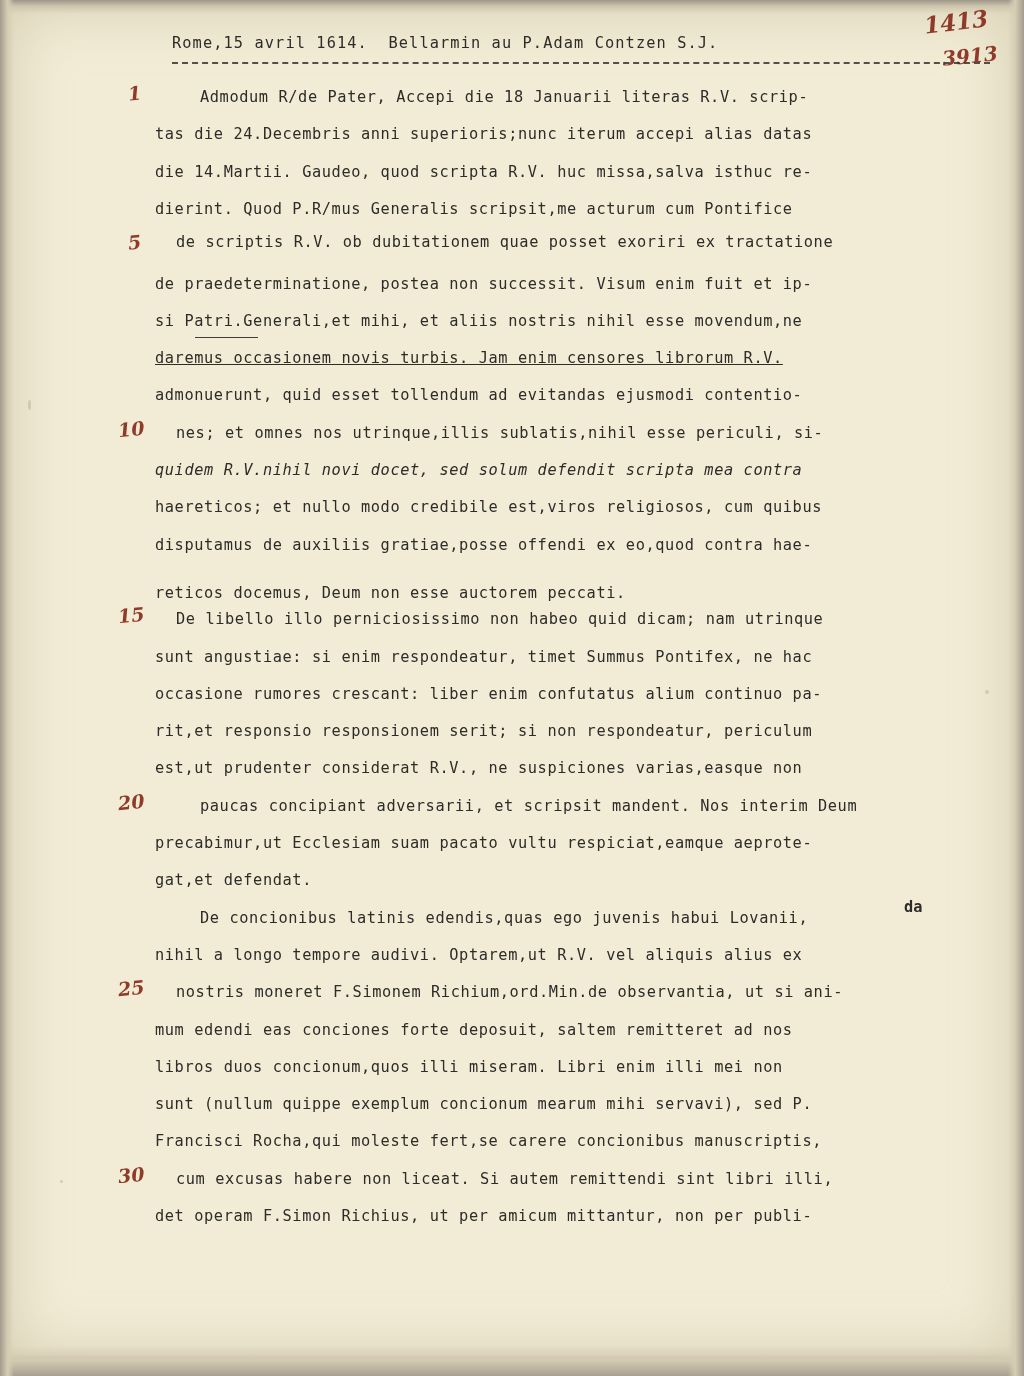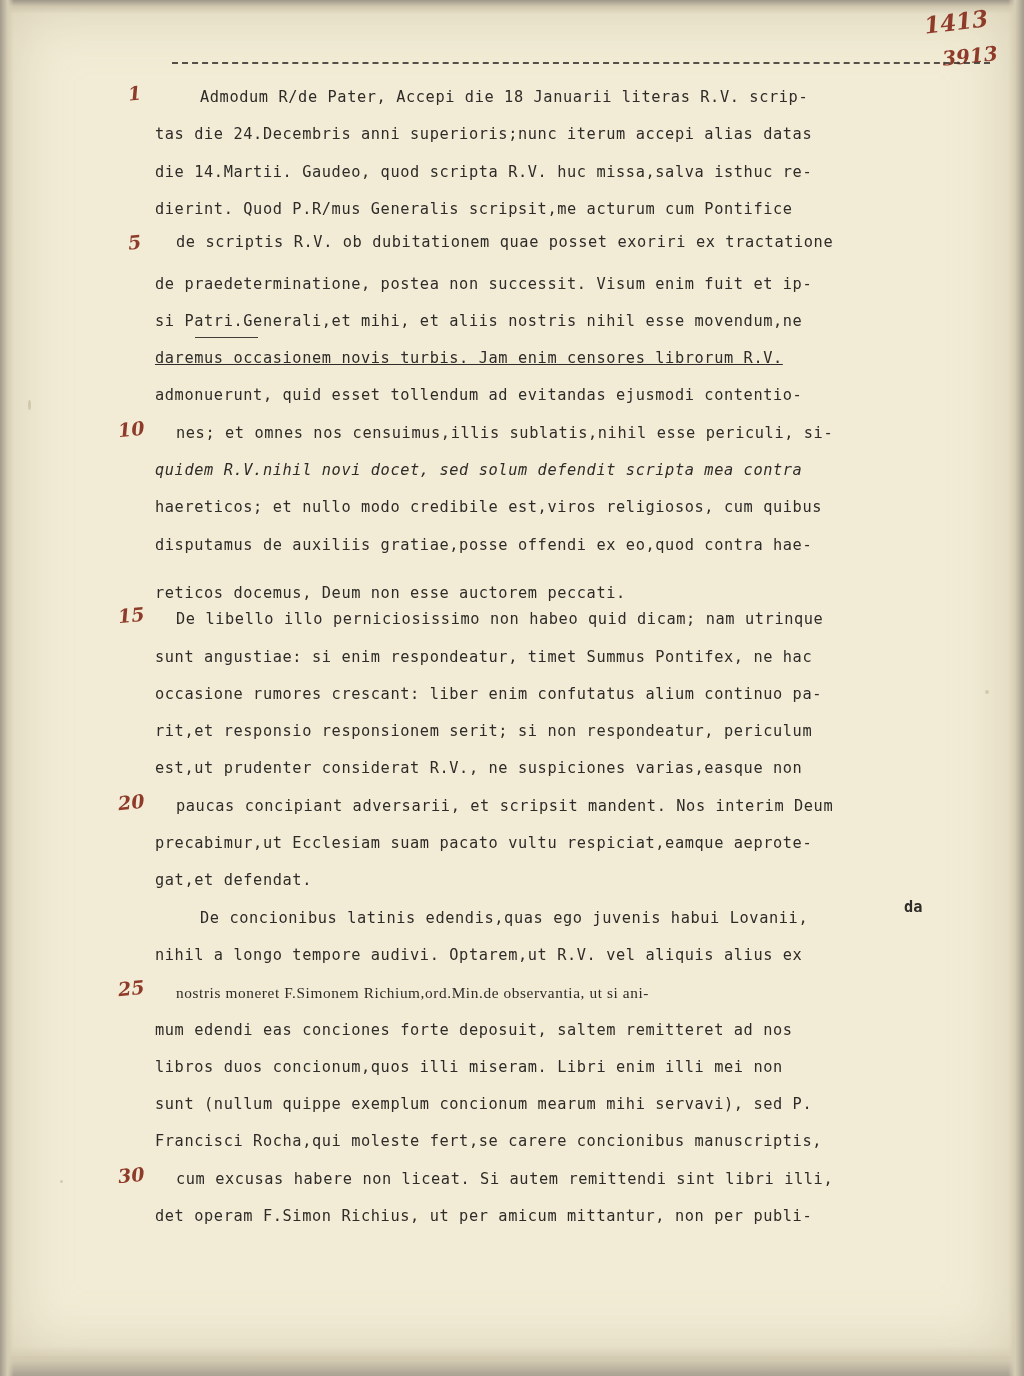"Rome,15 avril 1614. Bellarmin au" div.typed { html: none -> <div>Rome,15 avril 1614. Bellarmin au P.Adam Contzen S.J.</div> }
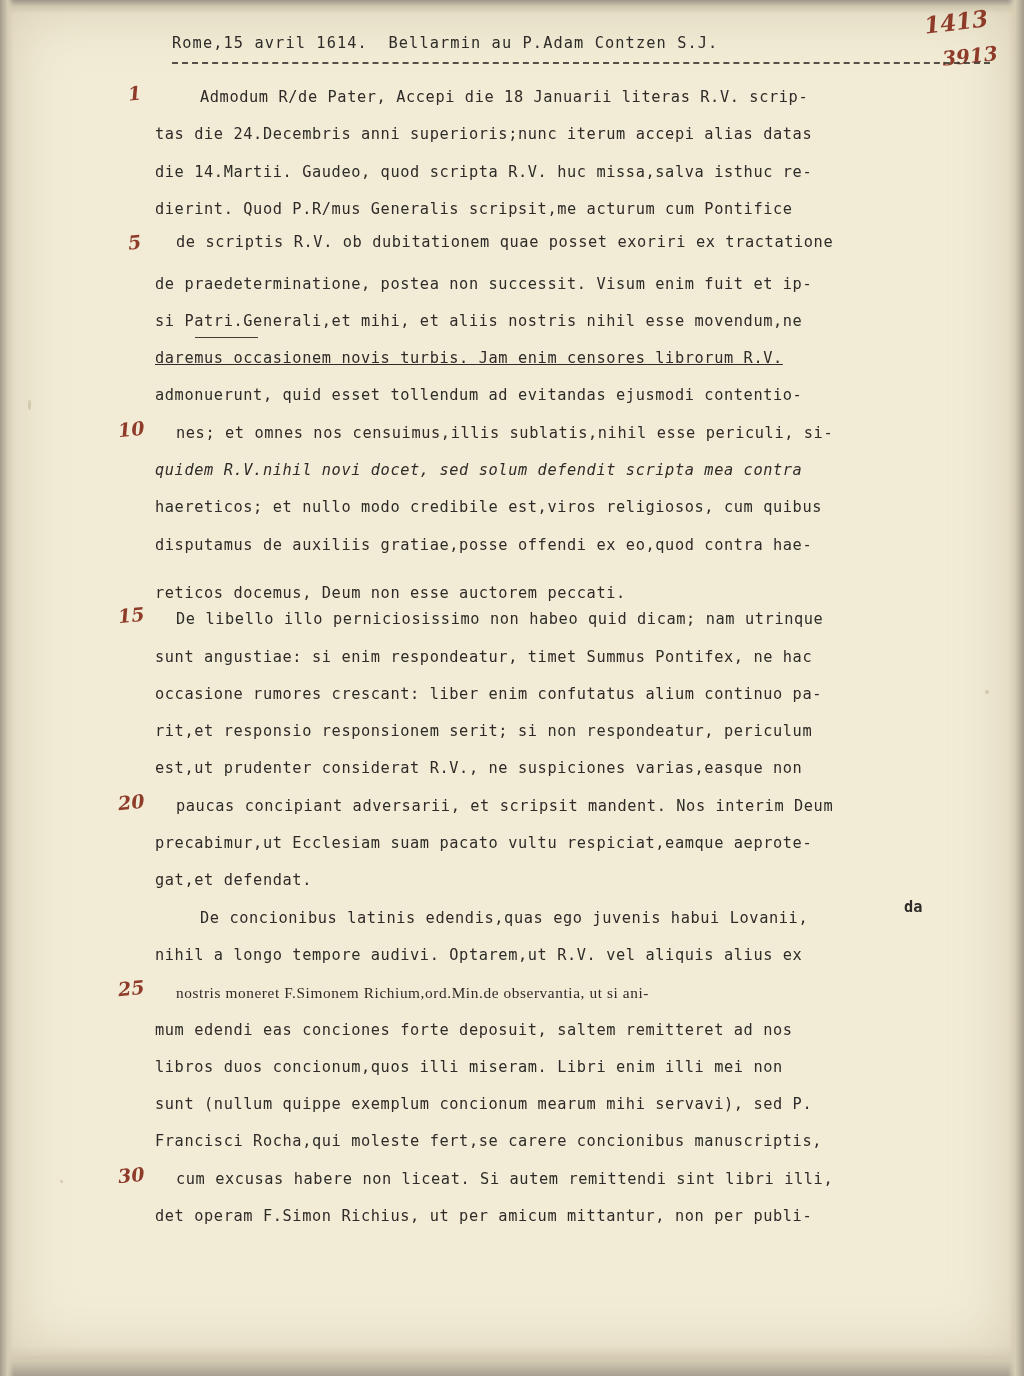"nes; et omnes nos censuimus,illis" div.typed { text: censuimus,illis -> utrinque,illis }
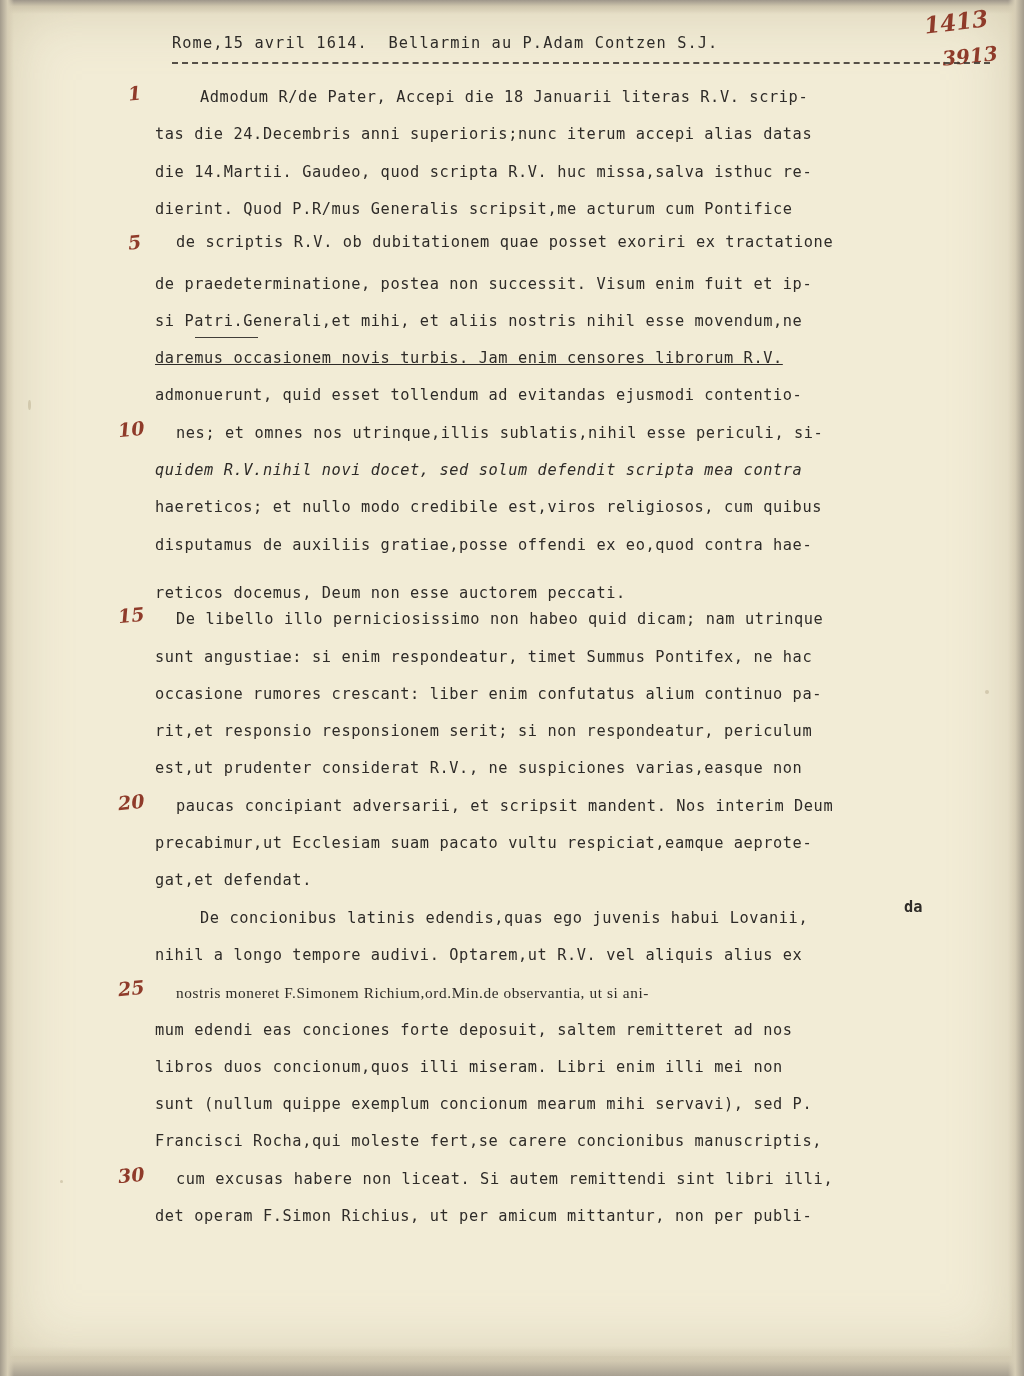"paucas concipiant adversarii, et" div.typed { margin-left: none -> 24px }
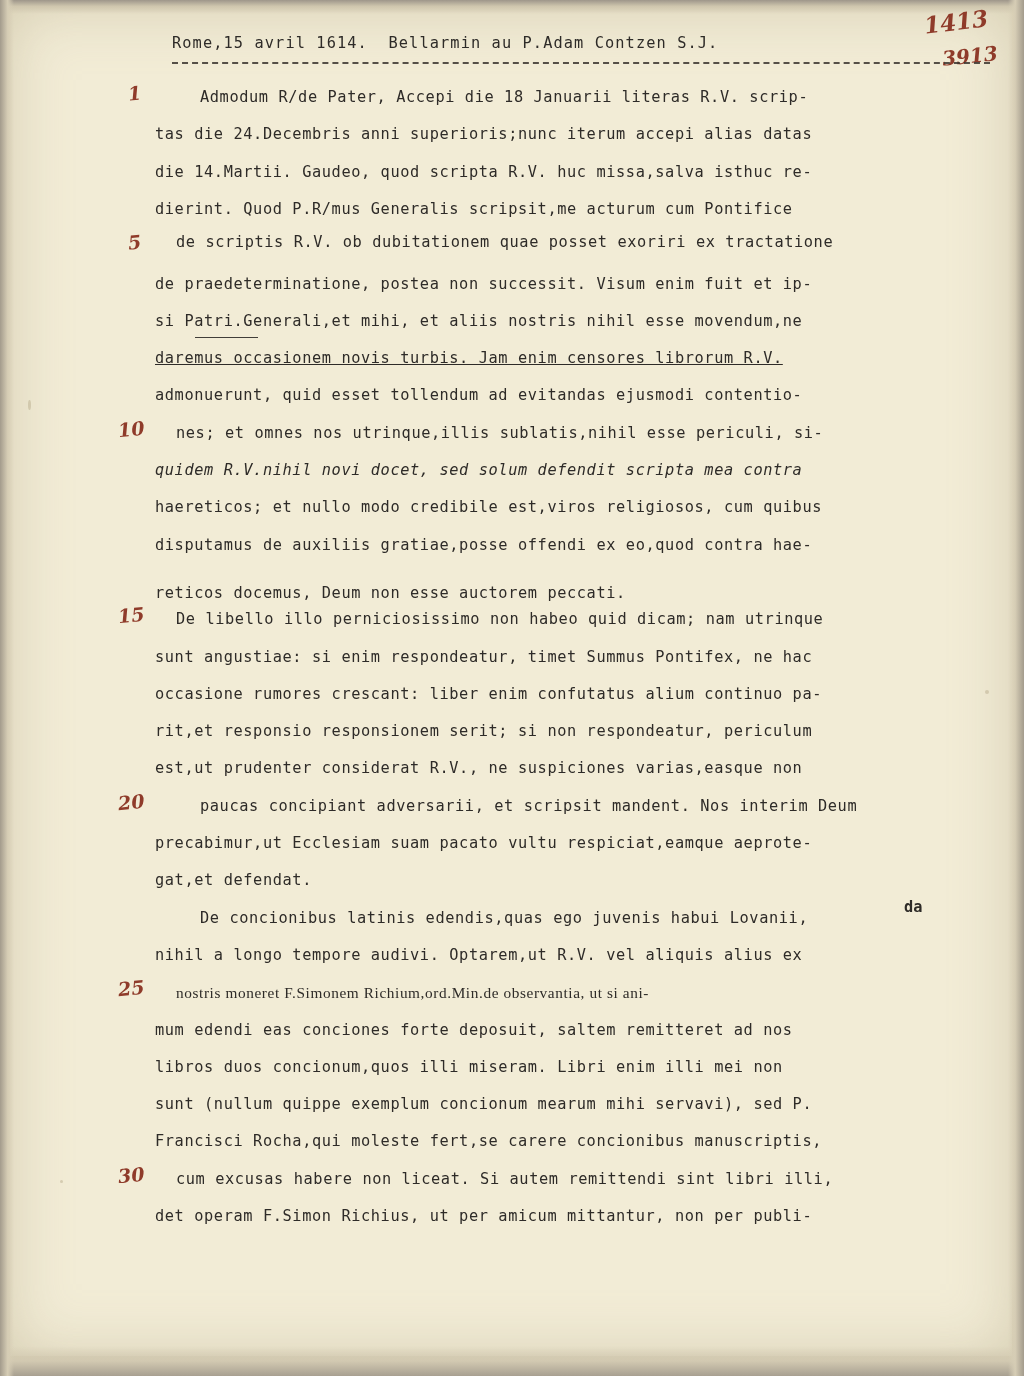"nostris moneret F.Simonem" div.typed { font-family: Liberation Serif, serif -> none }
